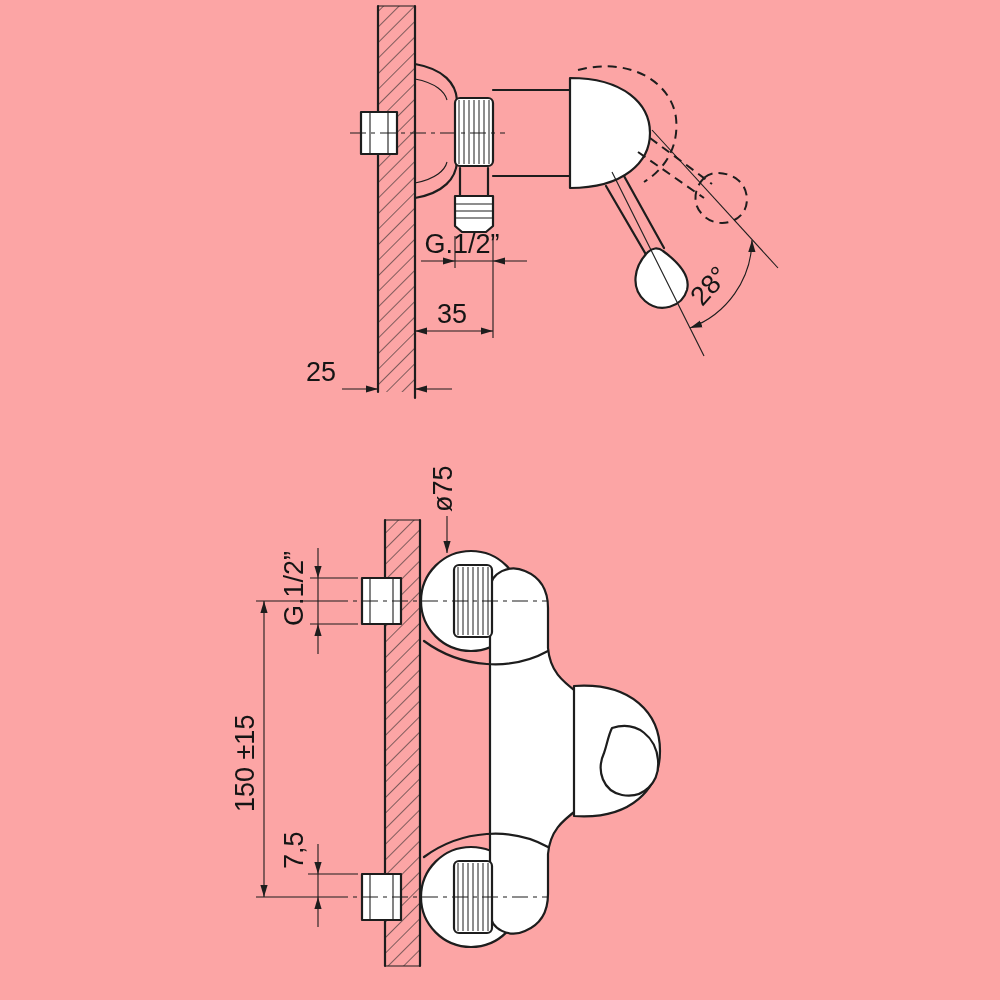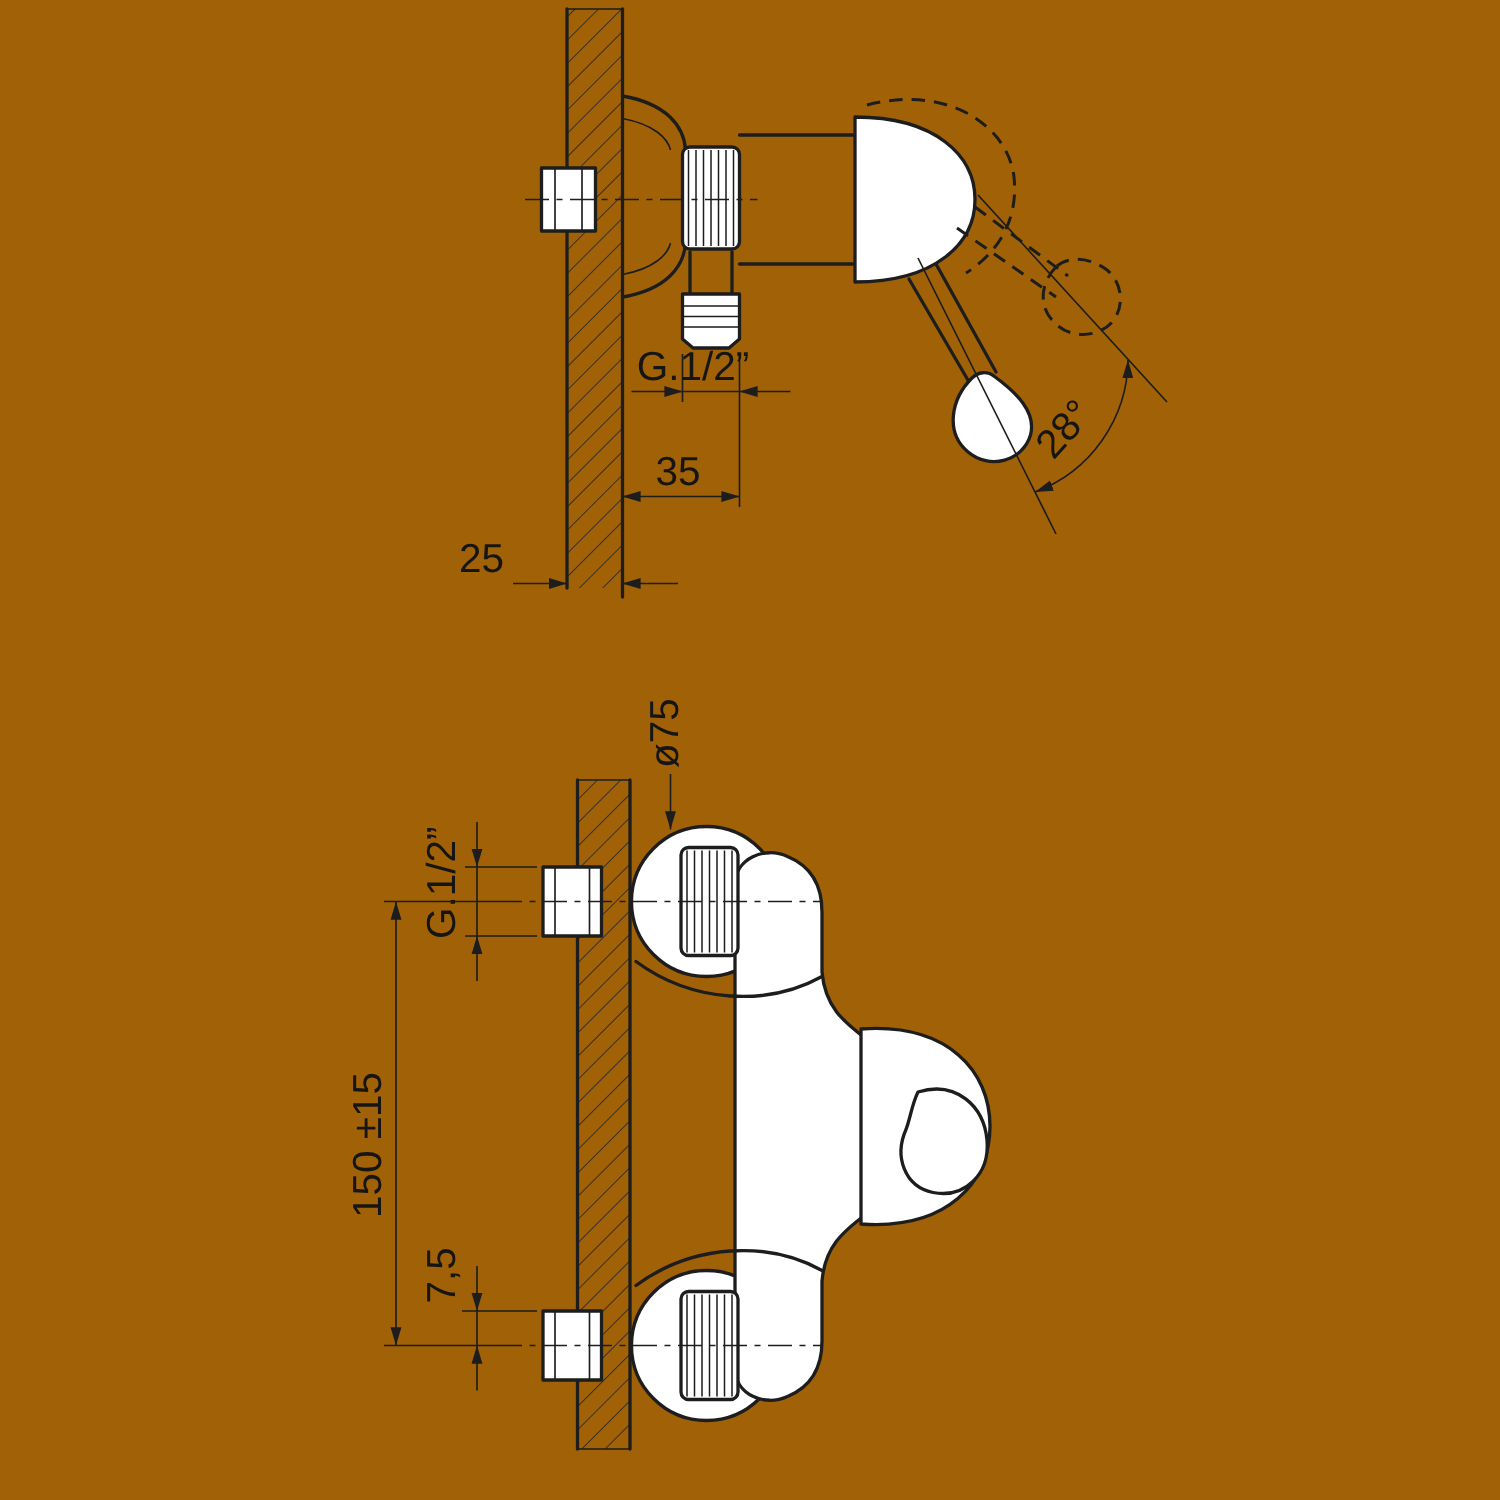"G.1/2”" .page { background: #a16207 -> #fca5a5 }
